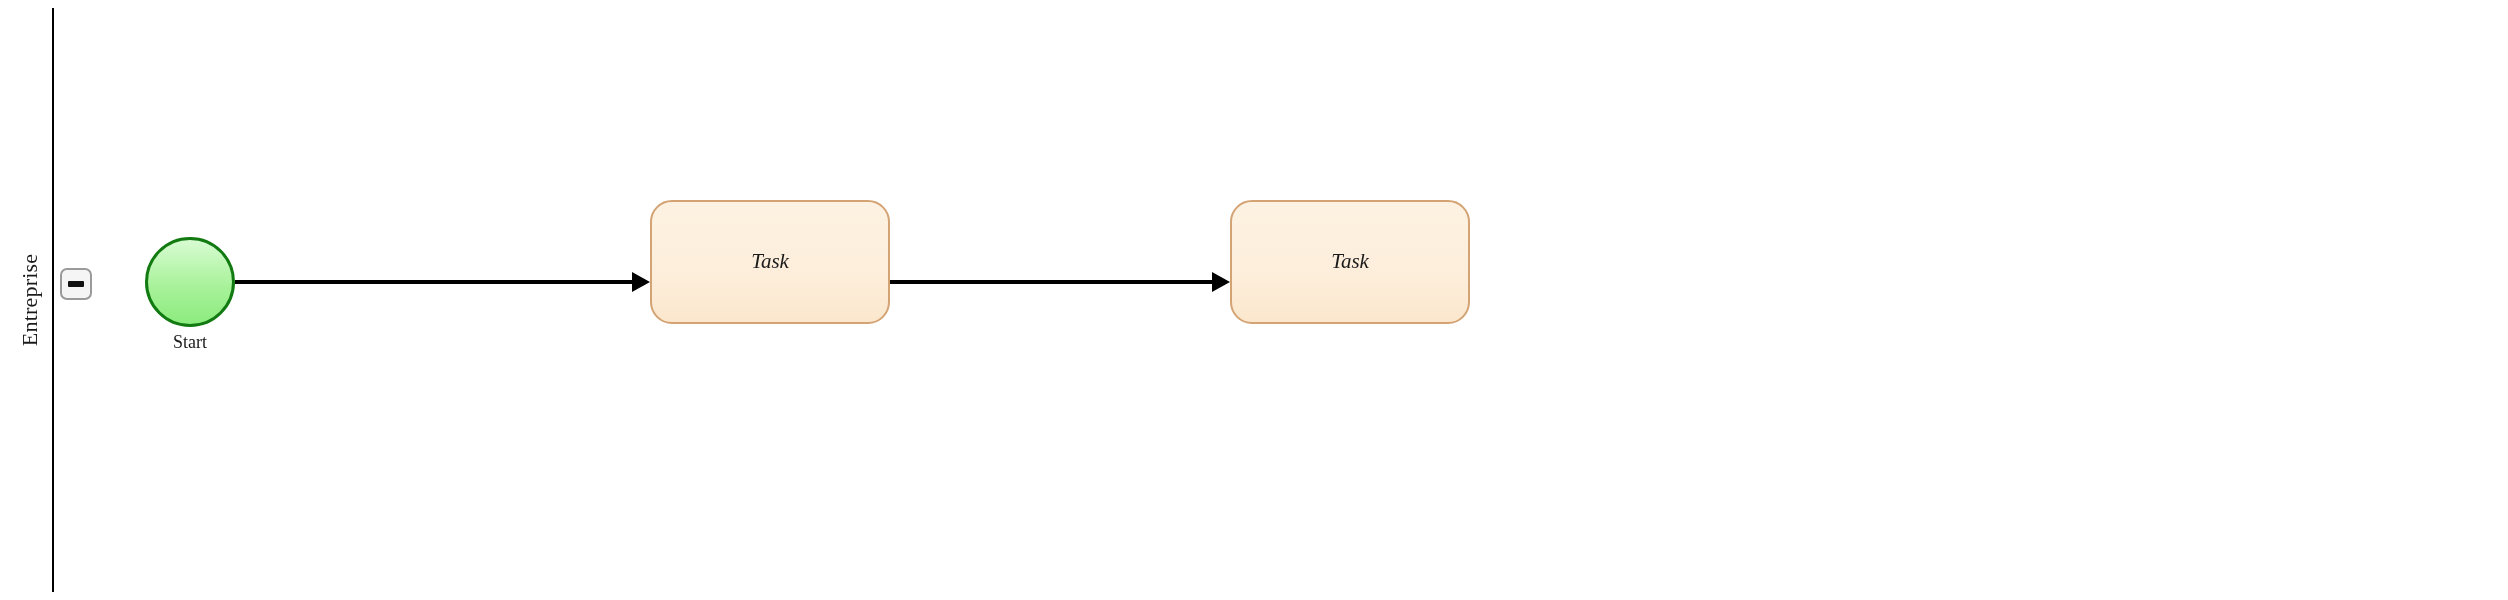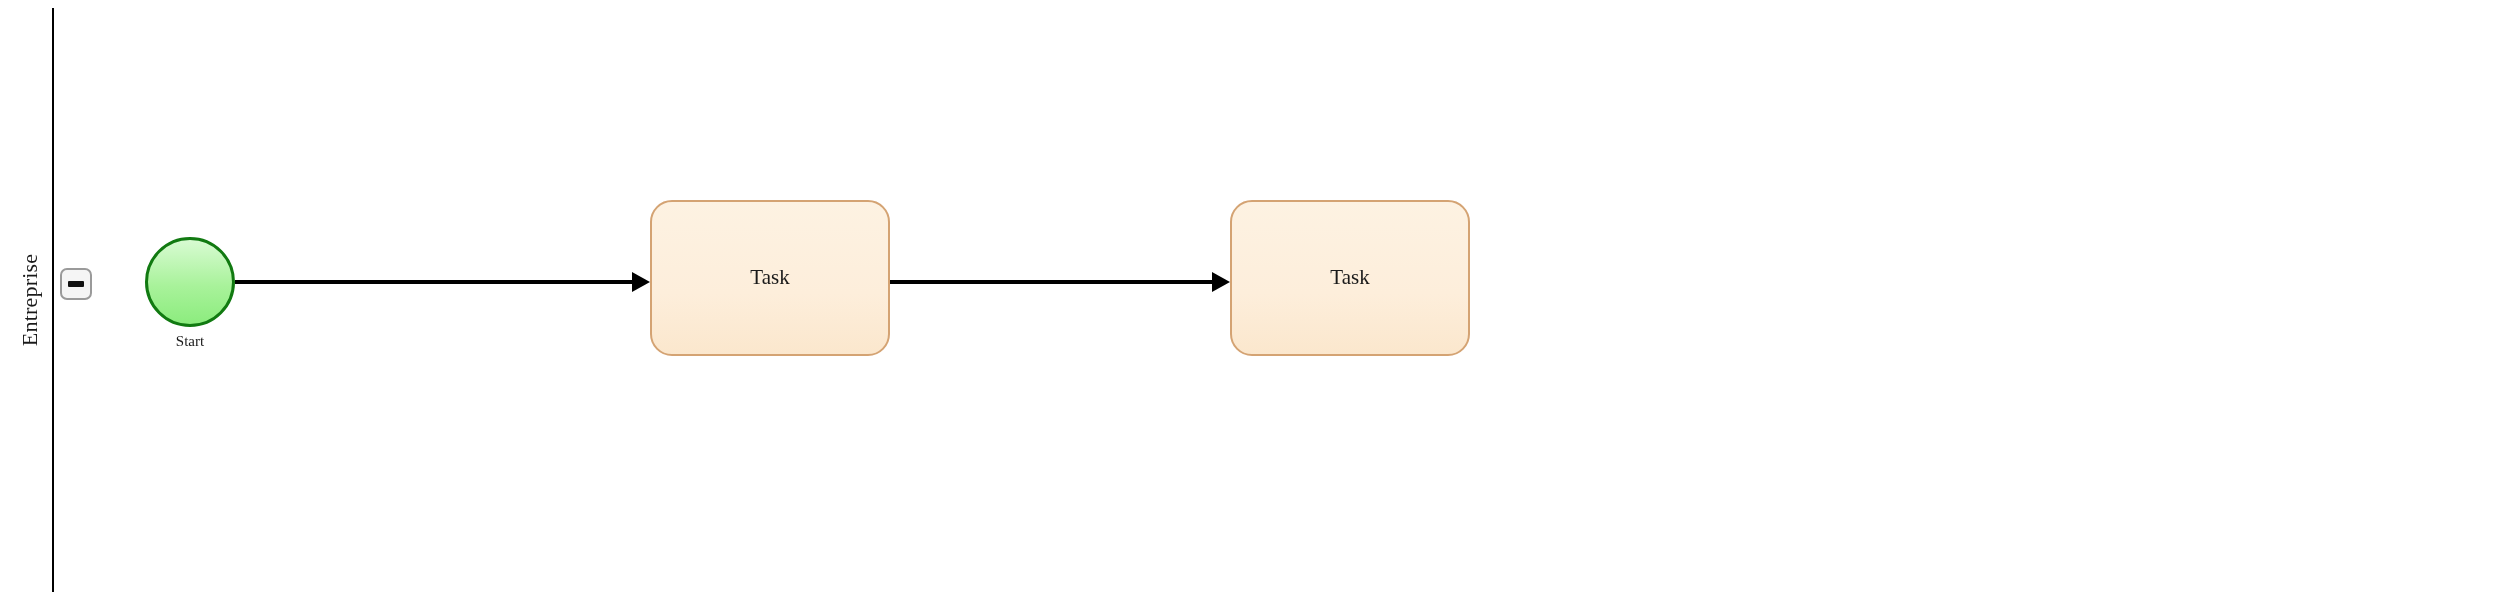"Task" .task { font-style: none -> italic; height: 156px -> 124px }
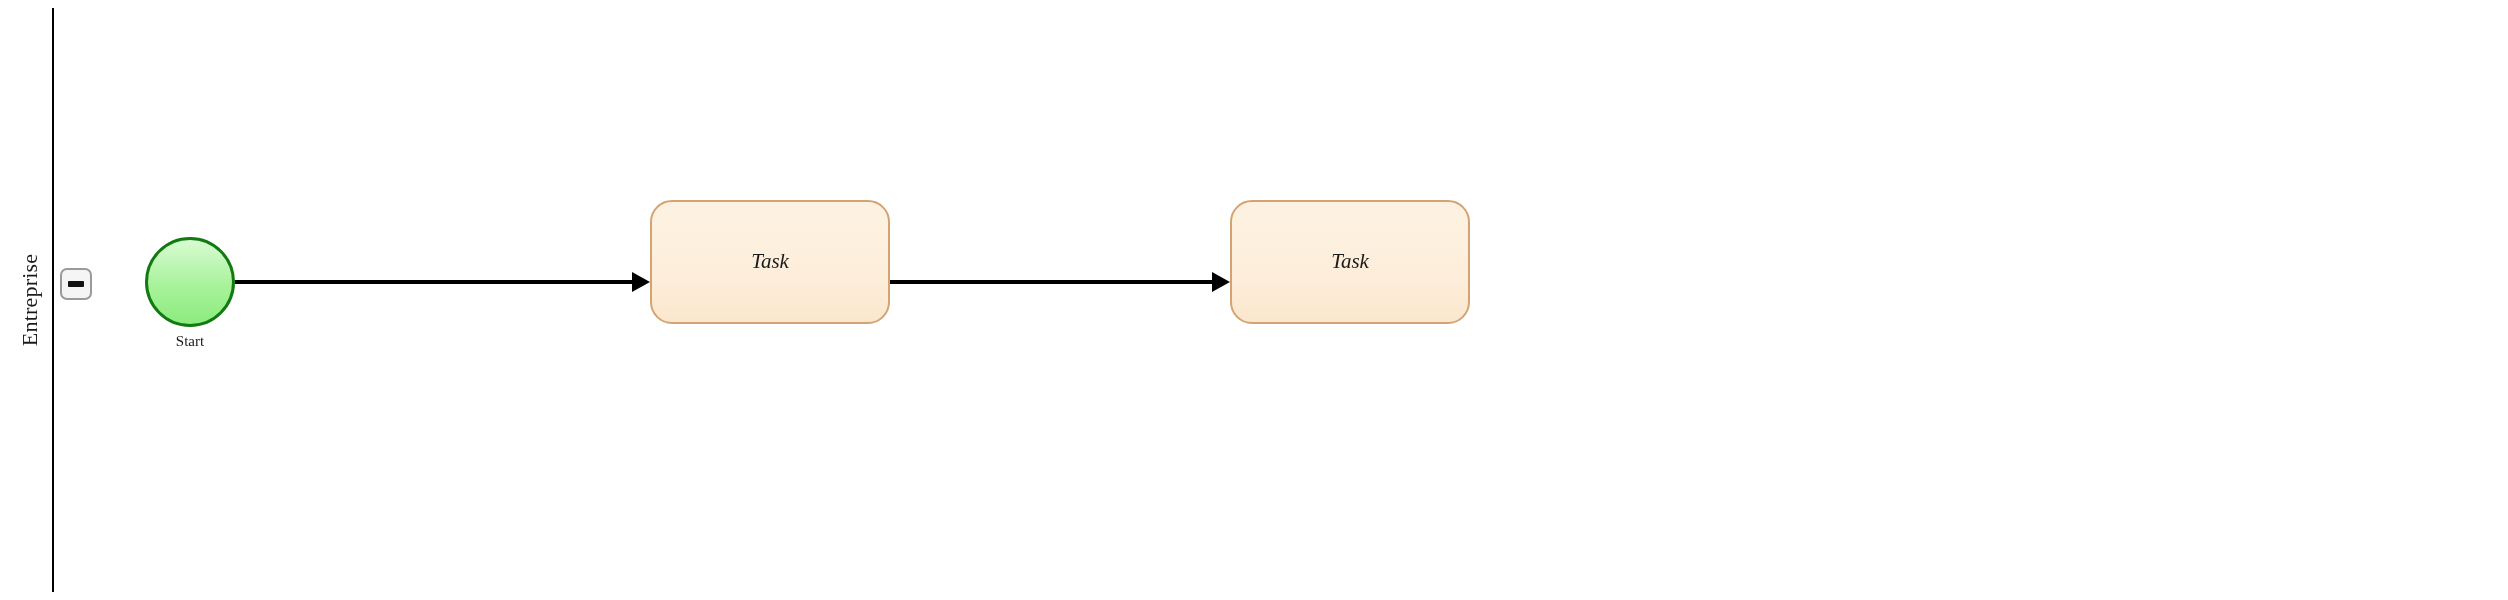"Start" .start-event-label { font-size: 15px -> 18px }
